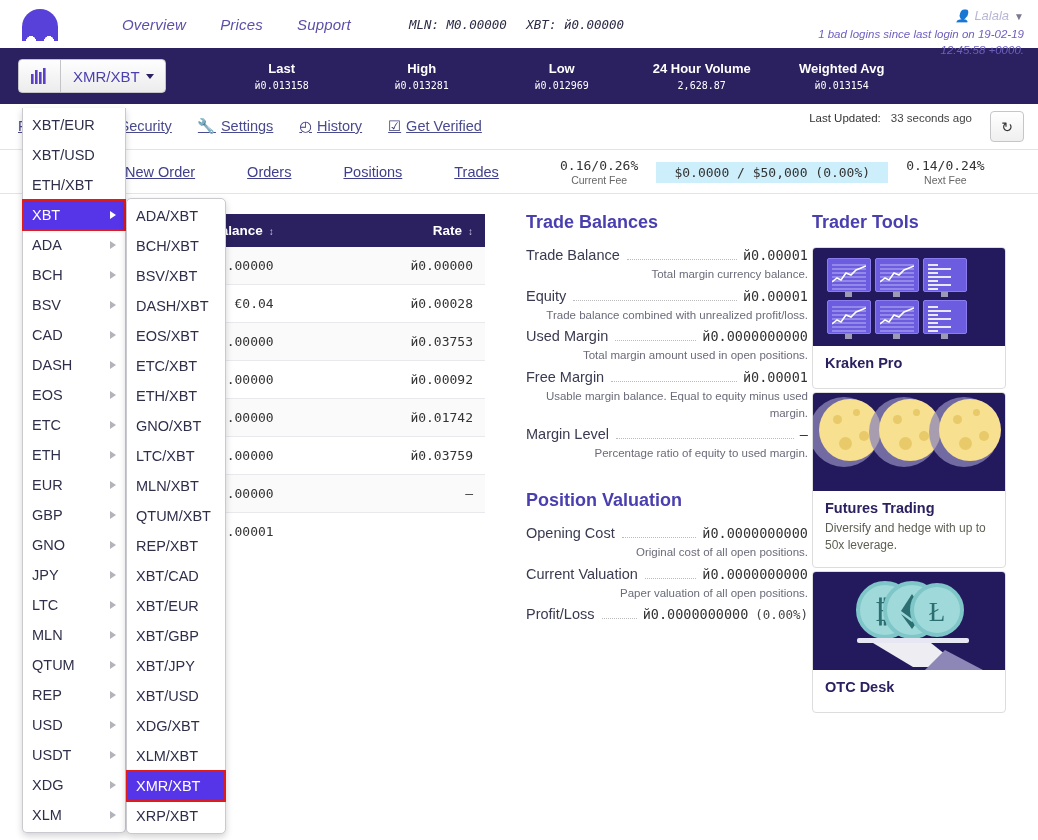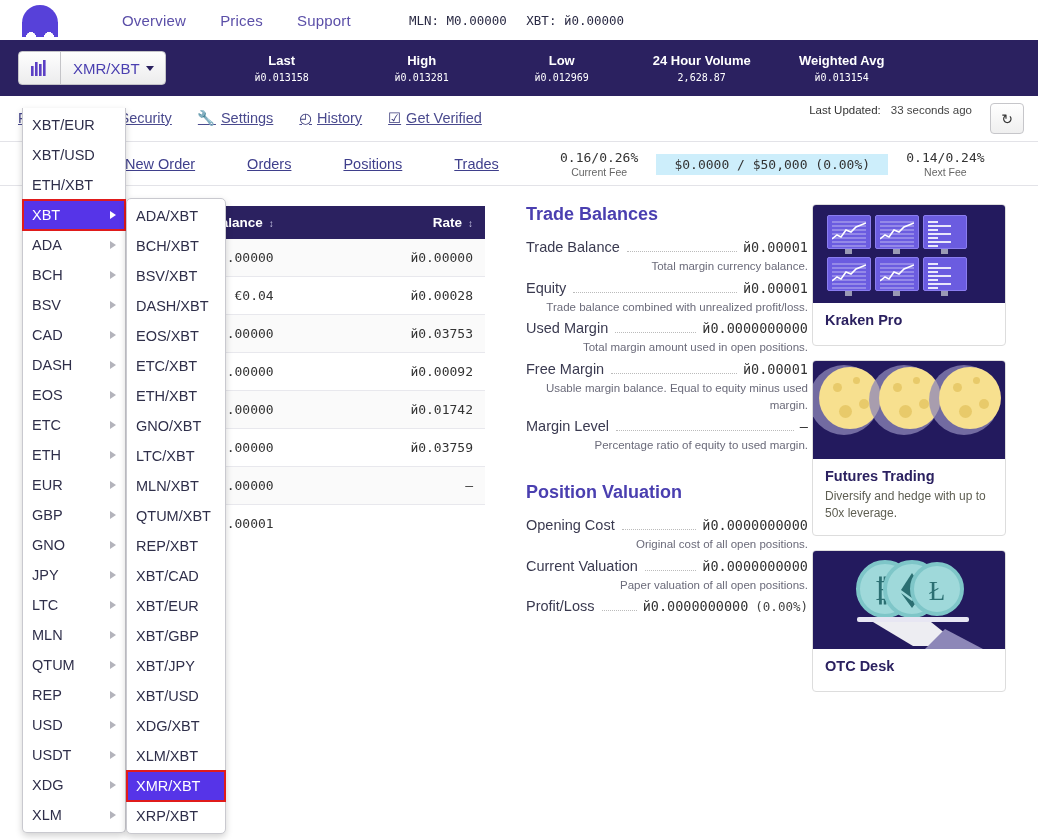"Overview" #topnav { font-style: none -> italic; height: 40px -> 48px }
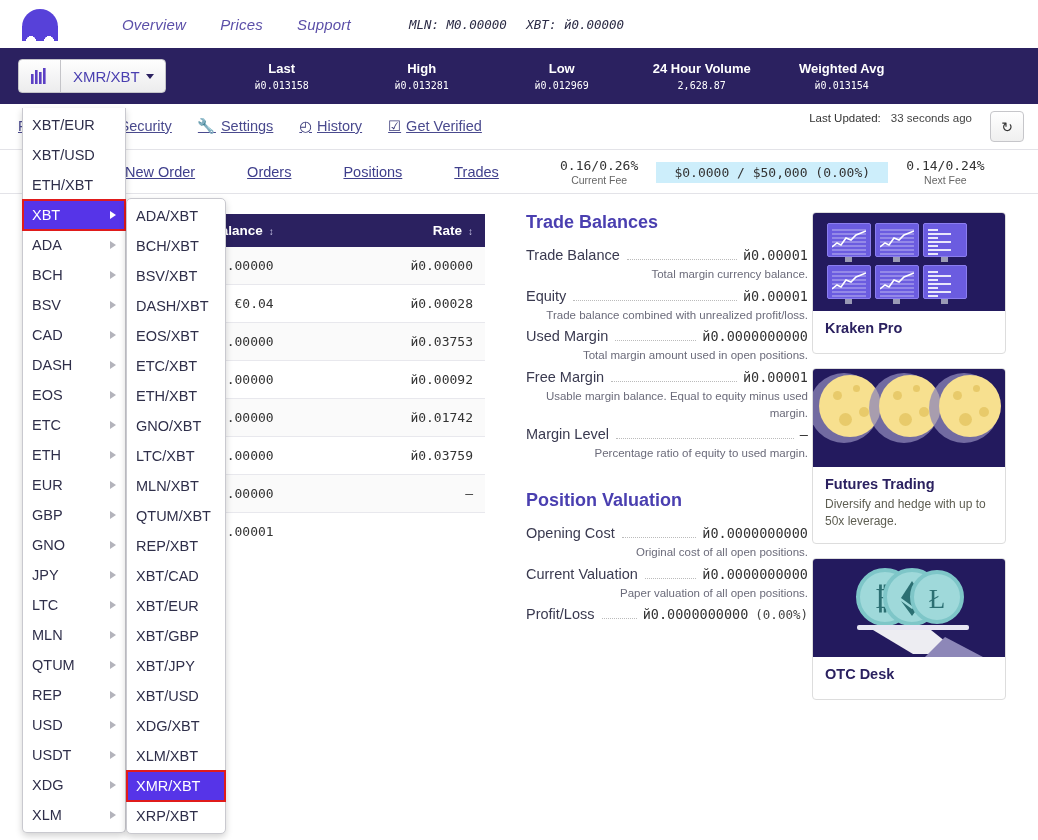"👤 Lalala ▼" div { html: none -> <div> <div> <span>👤</span><span>Lalala</span><span>▼</span> </div> <div>1 bad logins since last login on 19-02-19 12:45:58 +0000.</div> </div> }
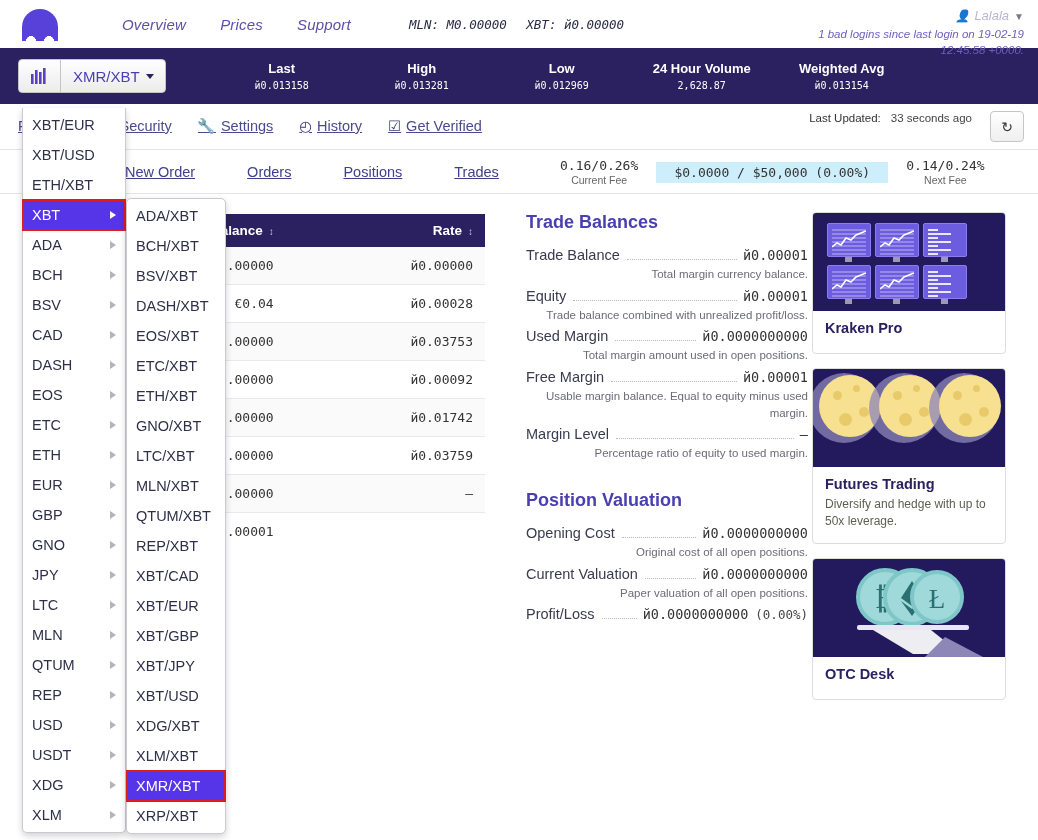"Trader Tools" div.sechead { html: none -> <div>Trader Tools</div> }
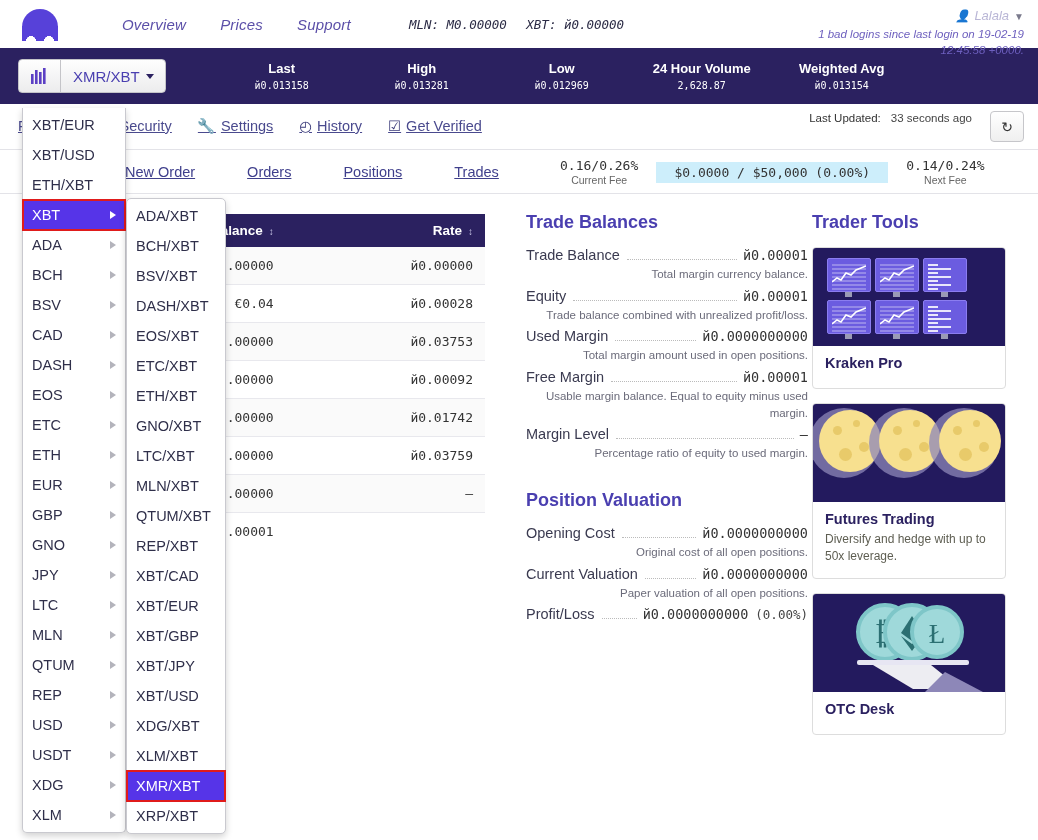"Kraken Pro" .card { margin-bottom: 14px -> 3px }
